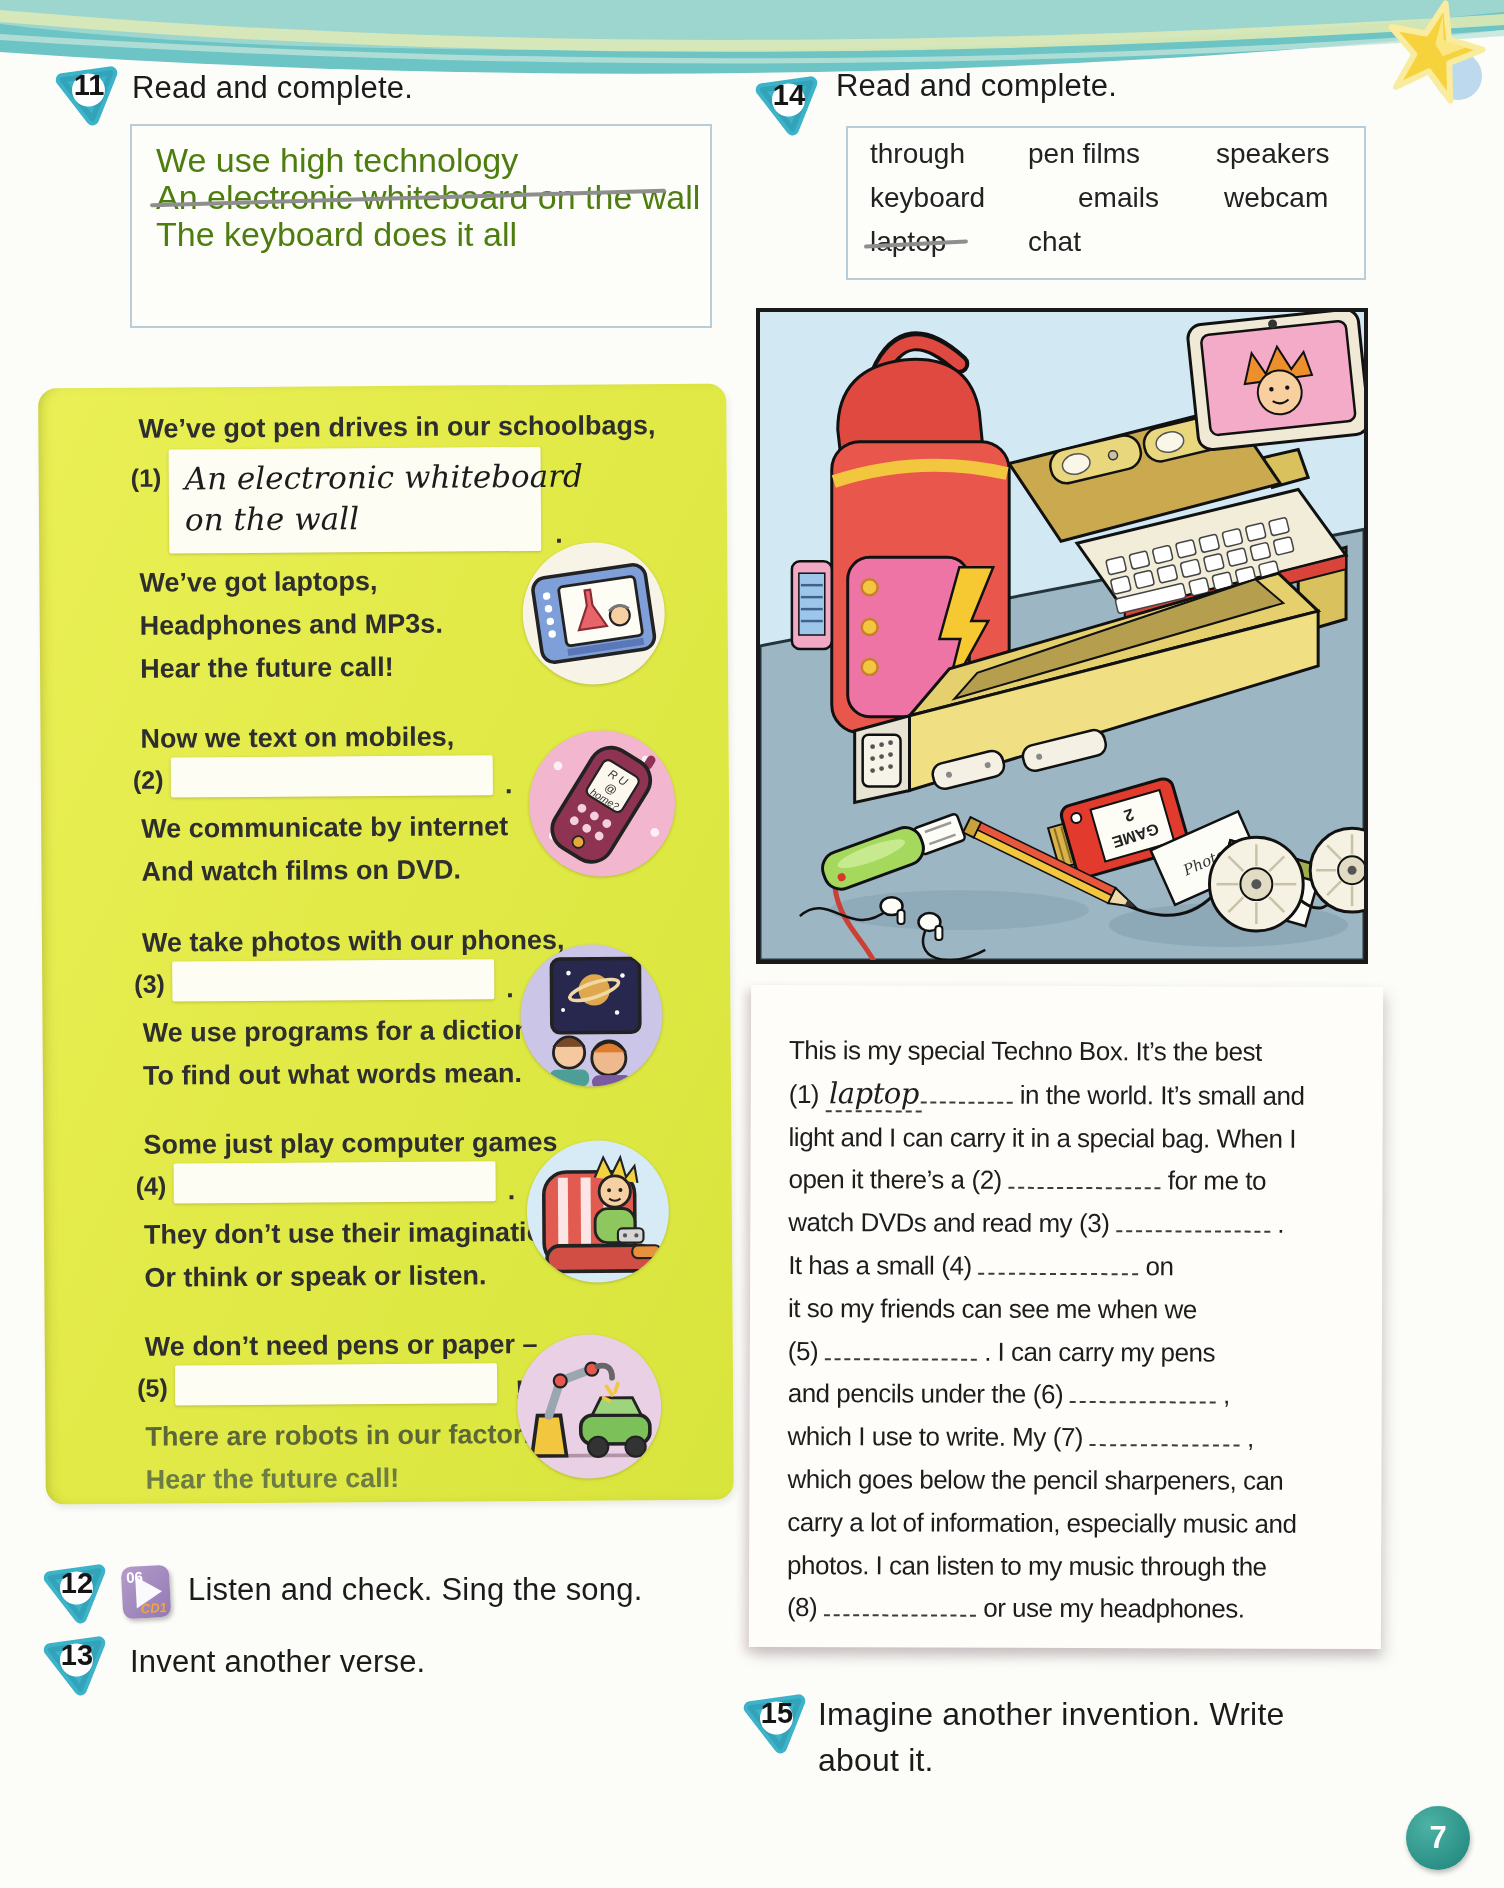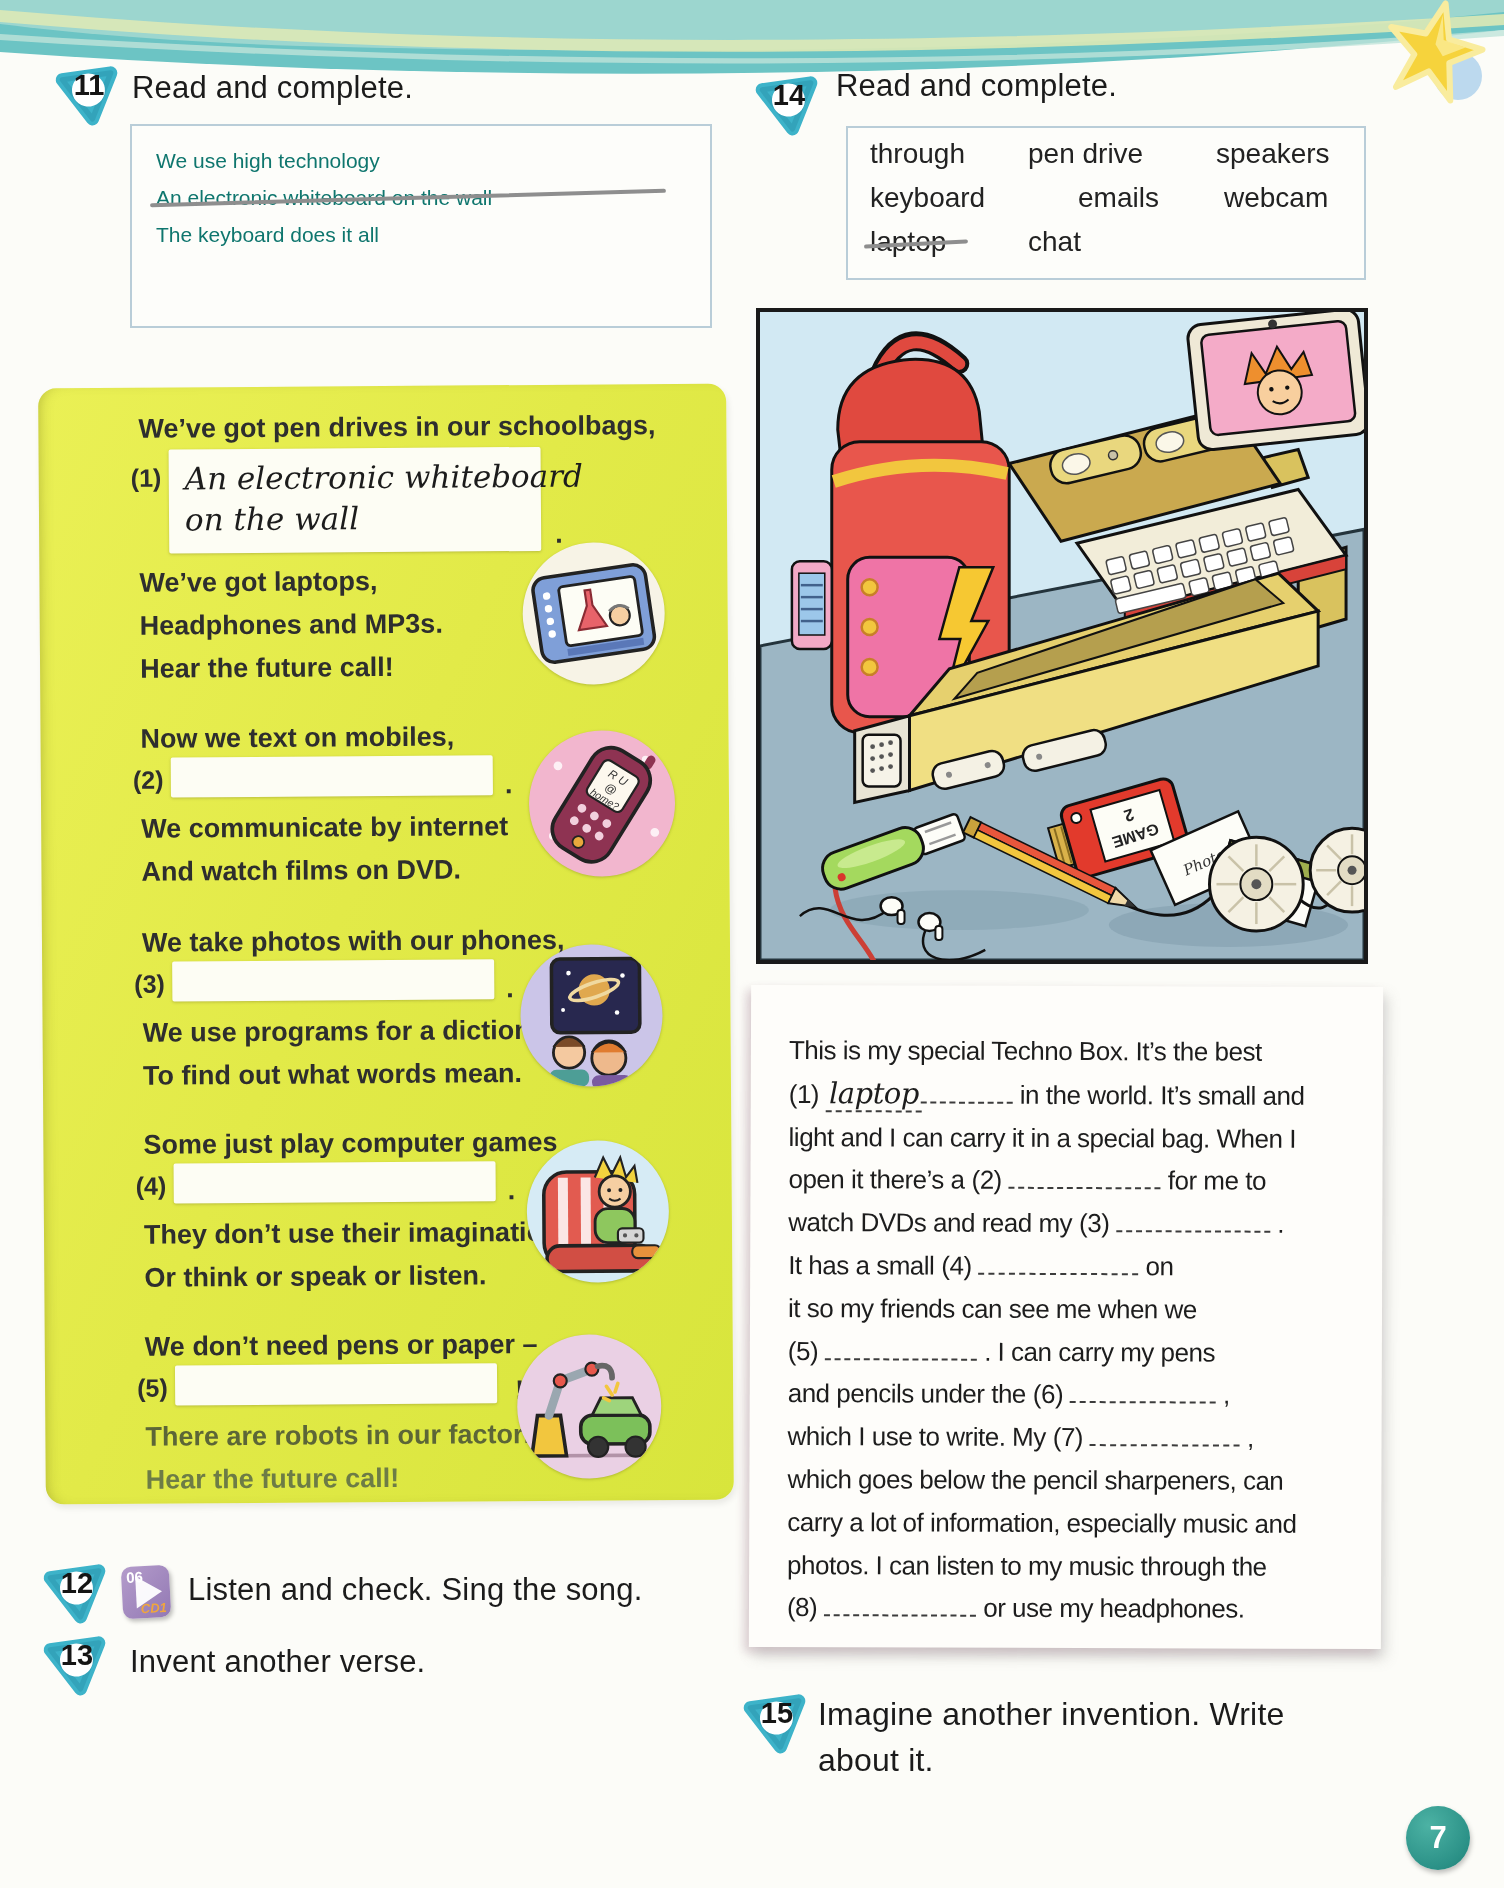"We use high technology" .vline { color: #0f766e -> #4d7c0f; font-size: 21px -> 34px }
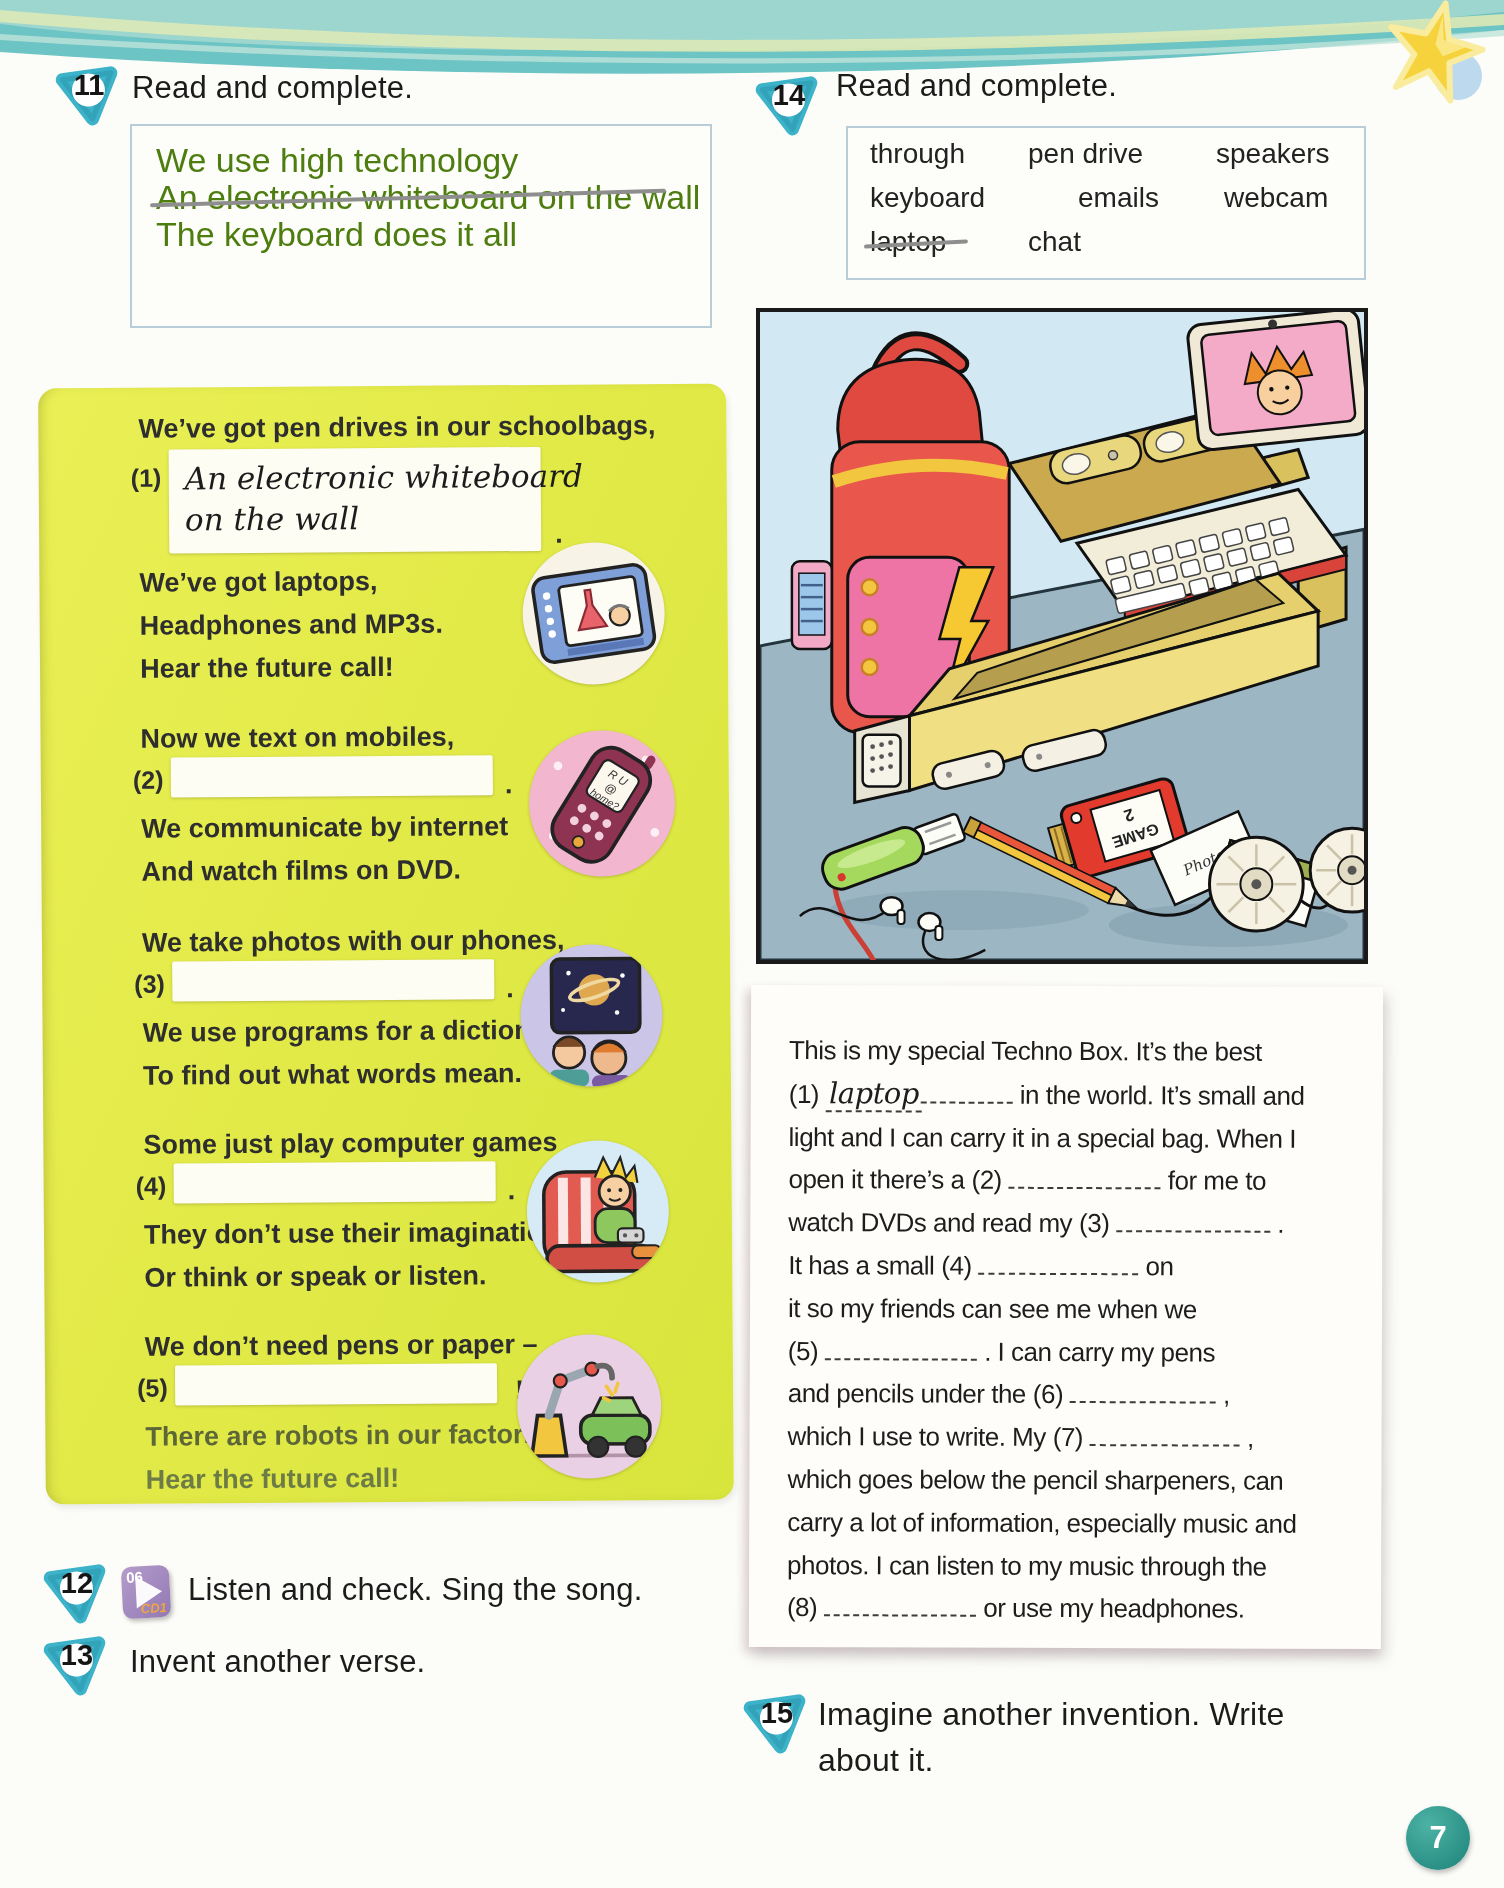"pen drive" span.word { text: drive -> films }
